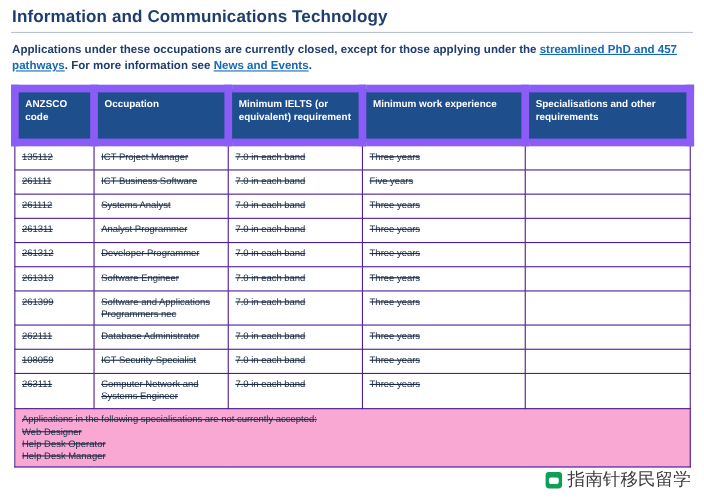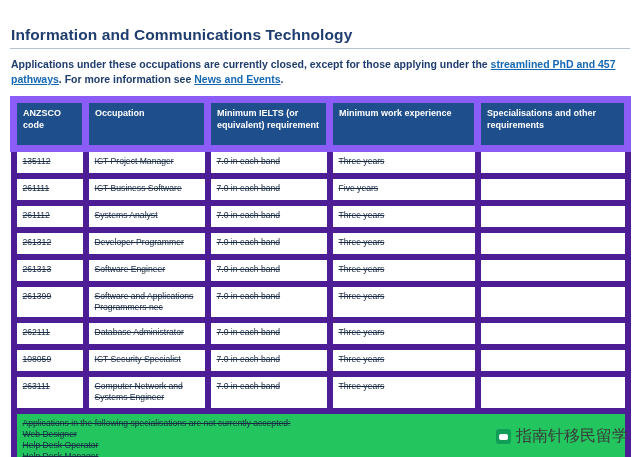"Information and Communications" .page { padding: 24px 10px 0 10px -> 5px 10px 0 10px }
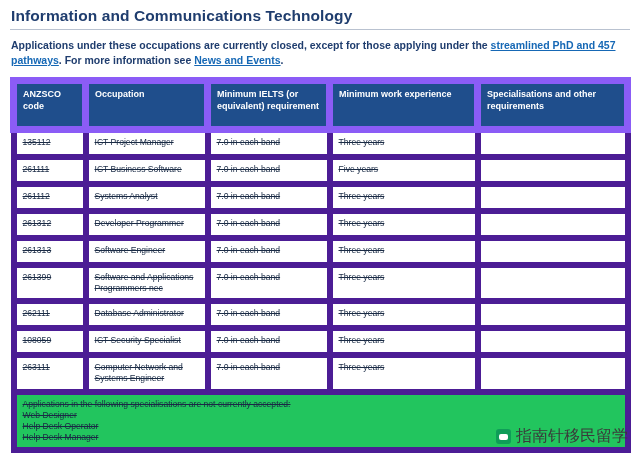"135112" table.anzsco td { border: 6px solid #4c1d95 -> 1px solid #4c1d95 }
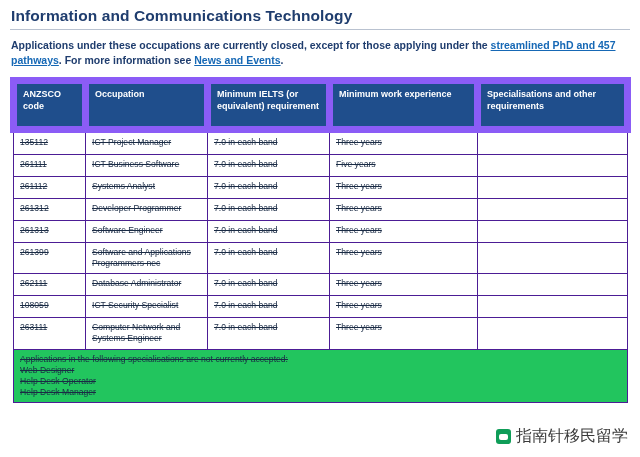"261311" tr { html: none -> <tr> <td>261311</td> <td>Analyst Programmer</td> <td>7.0 in each band</td> <td>Three years</td> <td></td> </tr> }
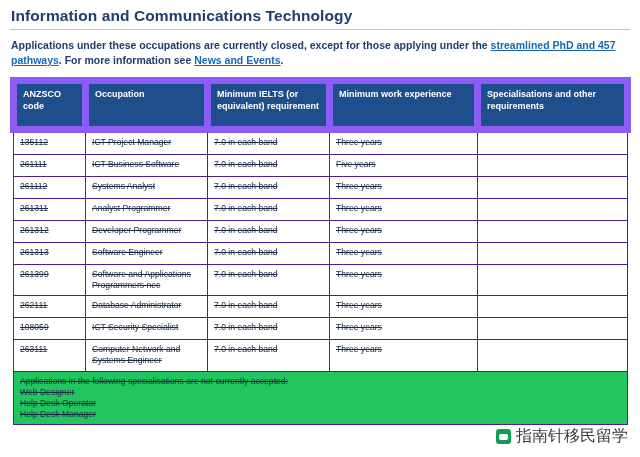"Applications in the following" .note-cell { background: #22c55e -> #f9a8d4 }
